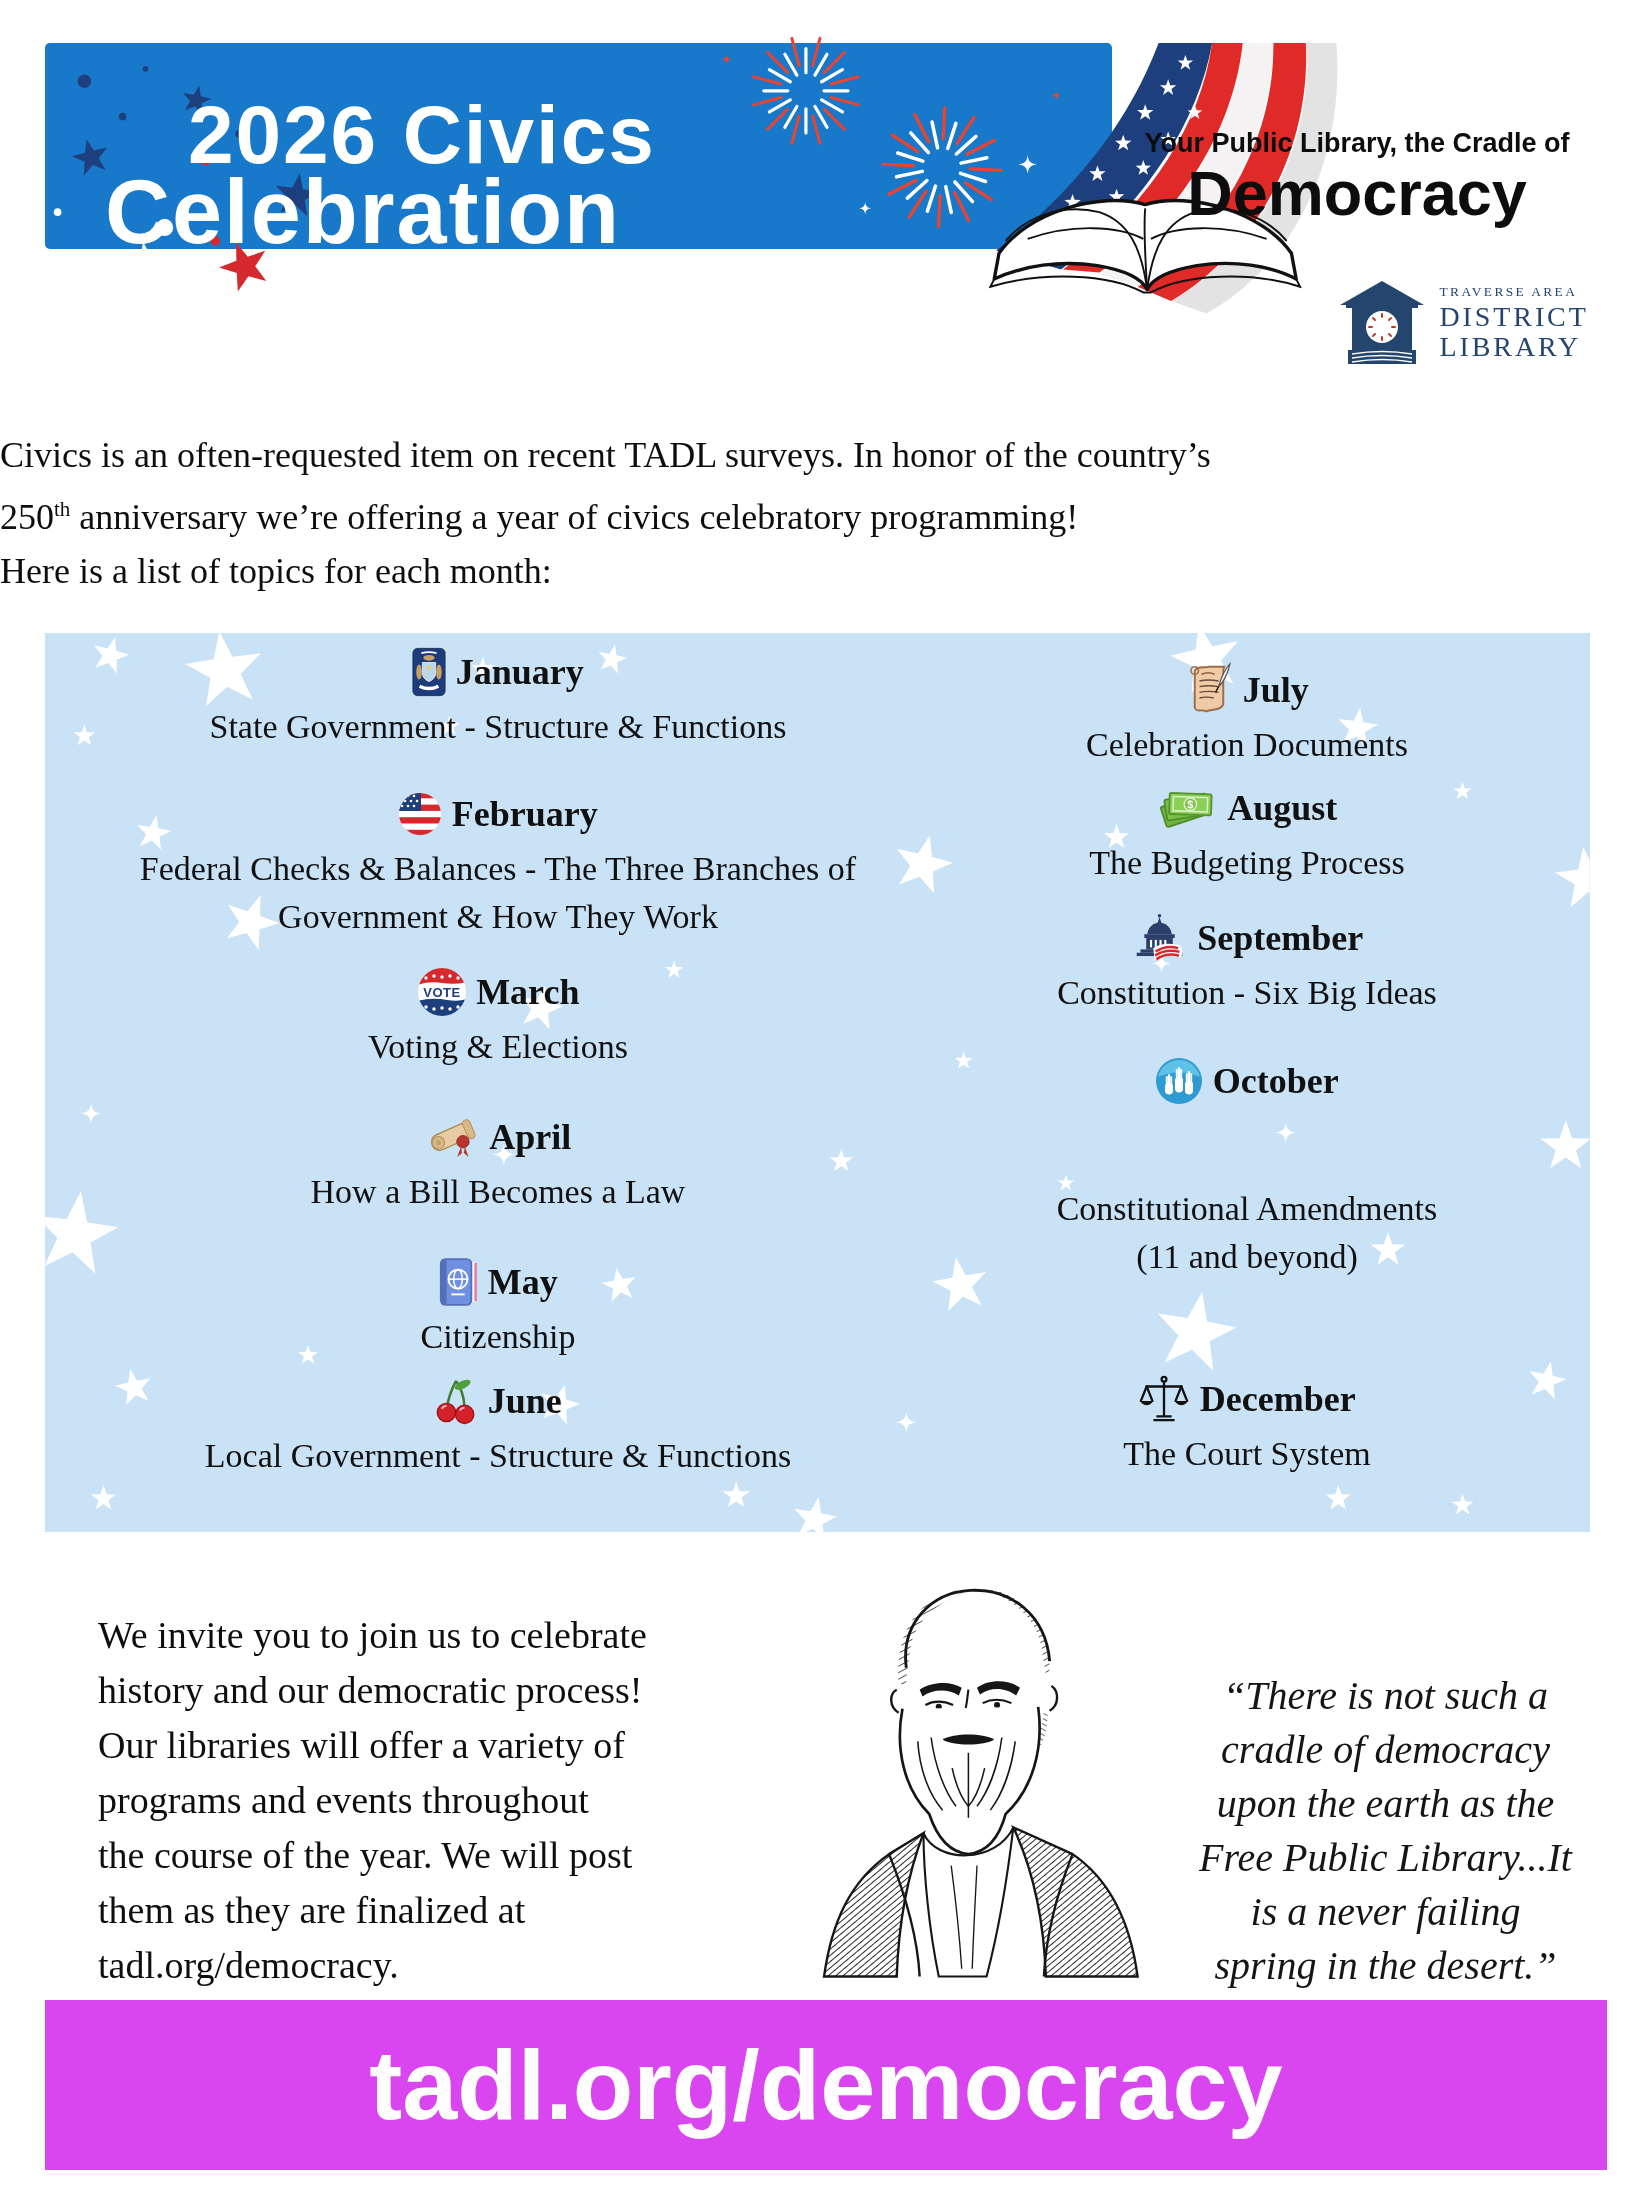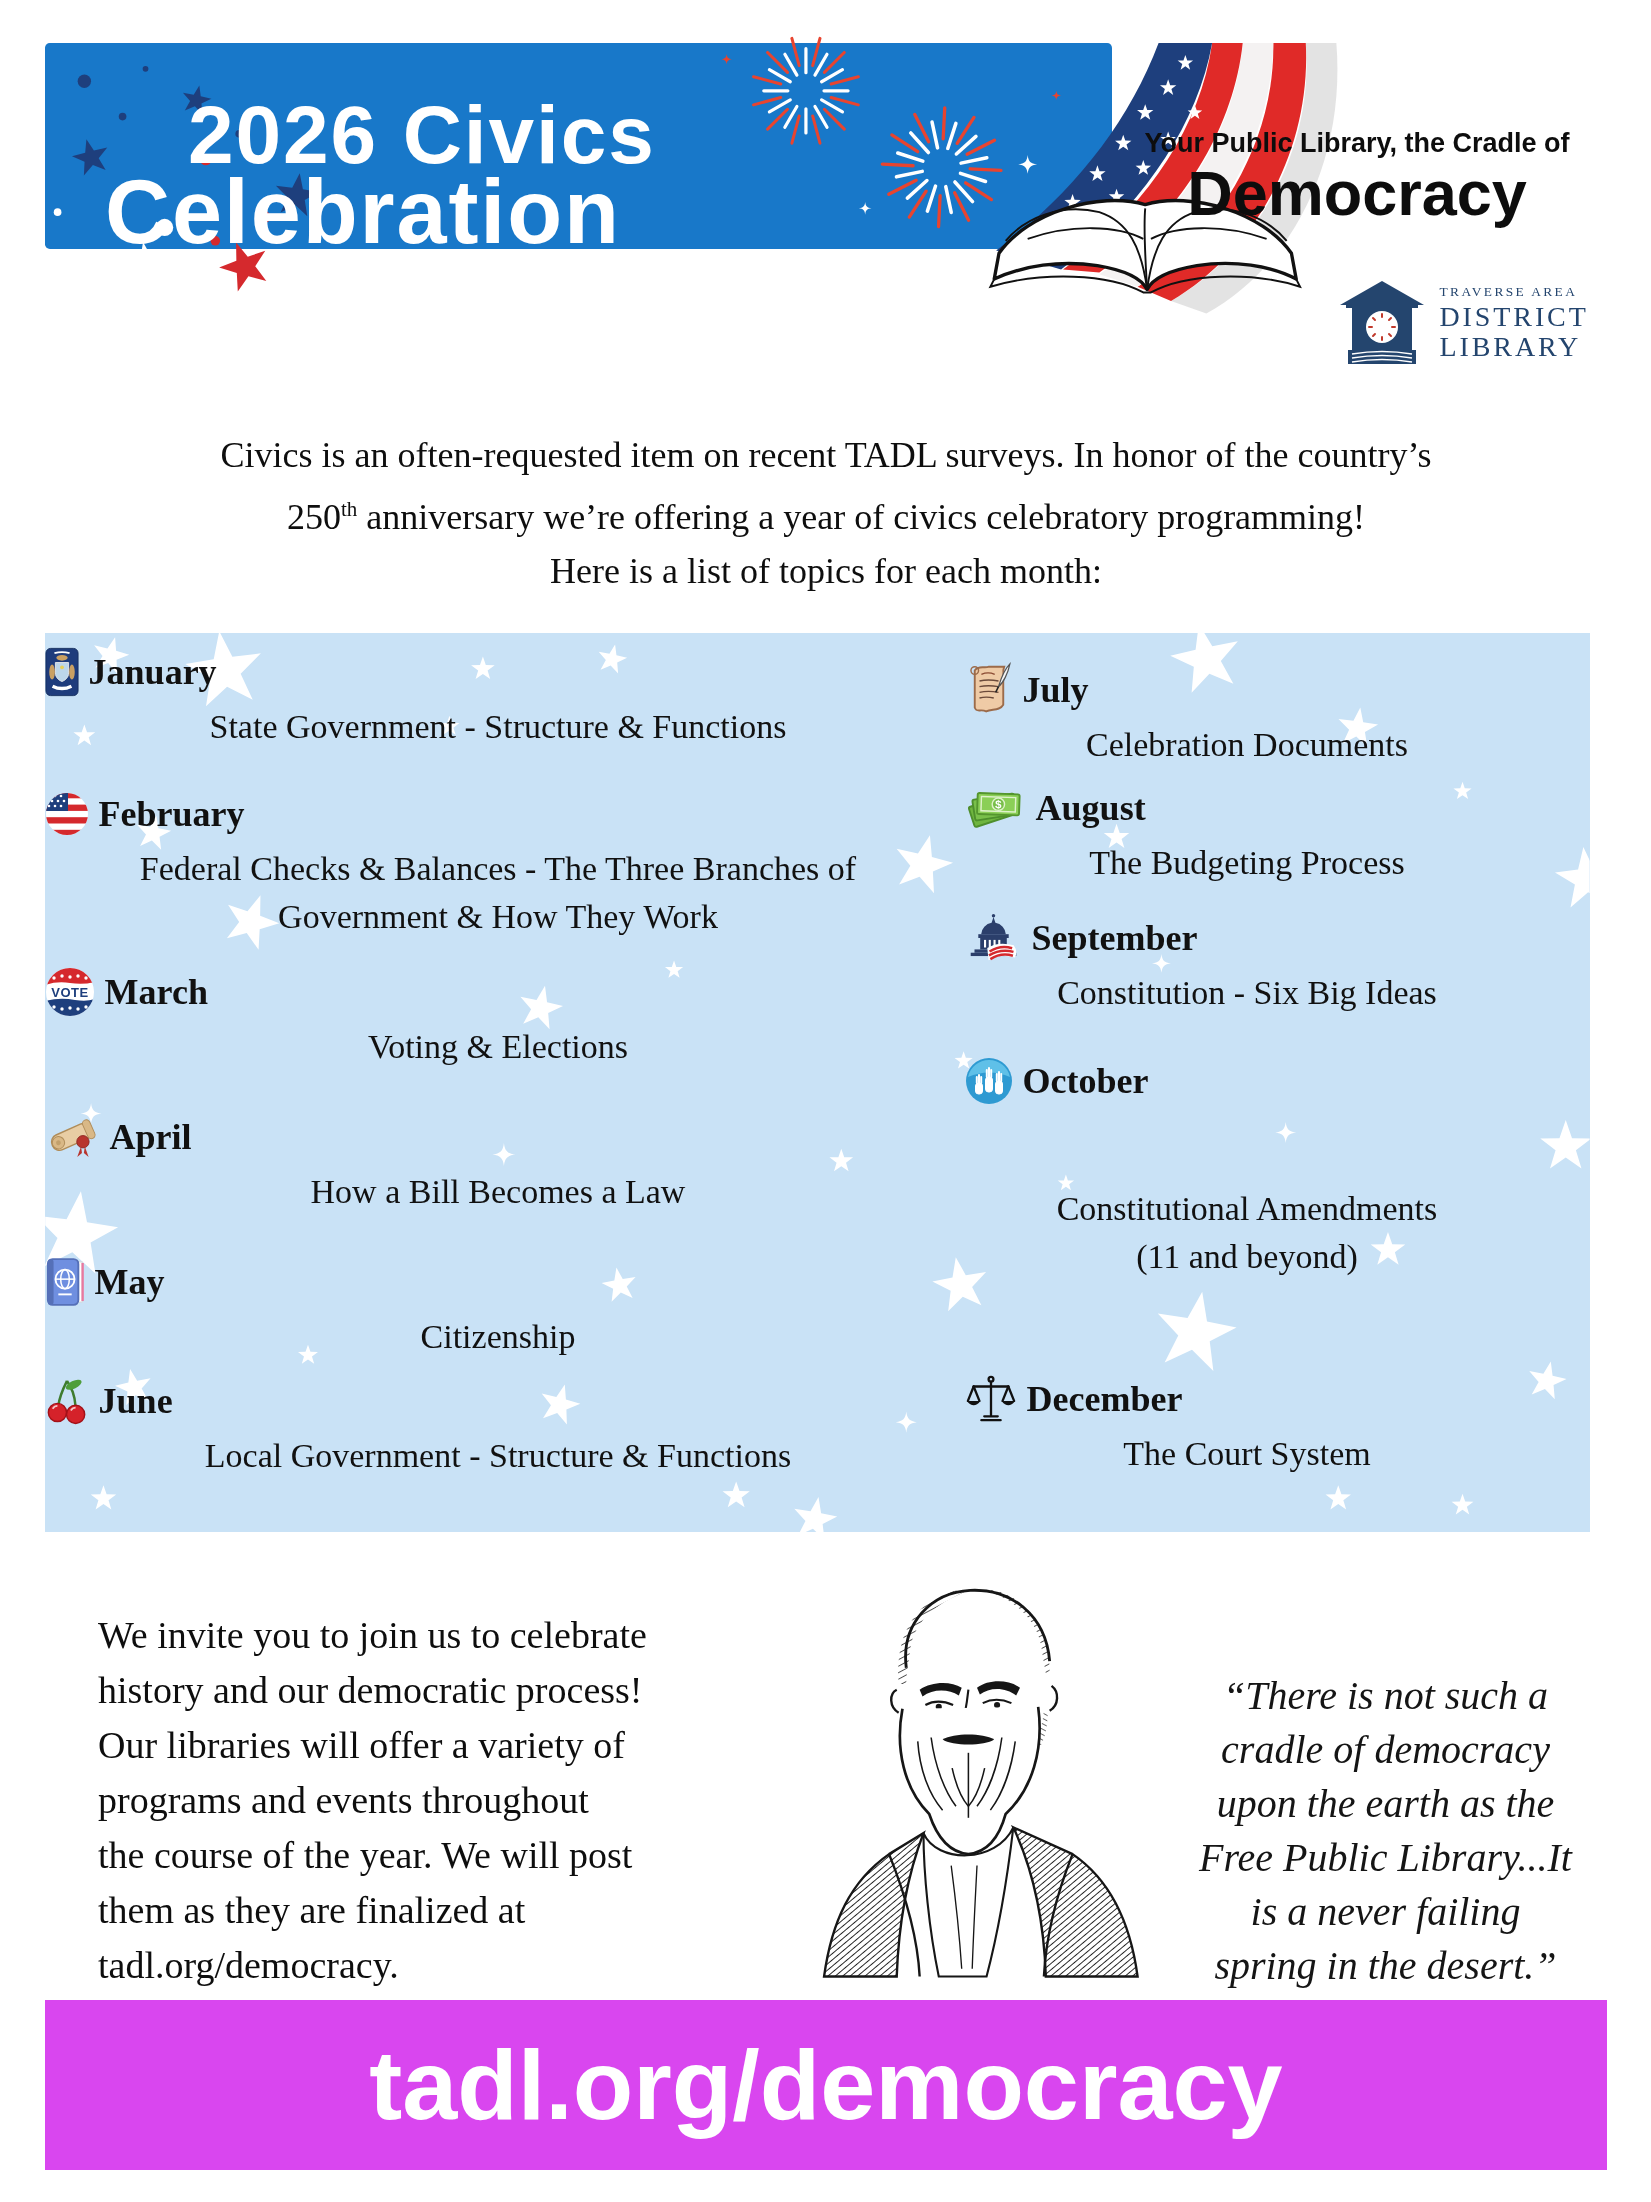"Civics is an often-requested item" .intro { text-align: center -> left }
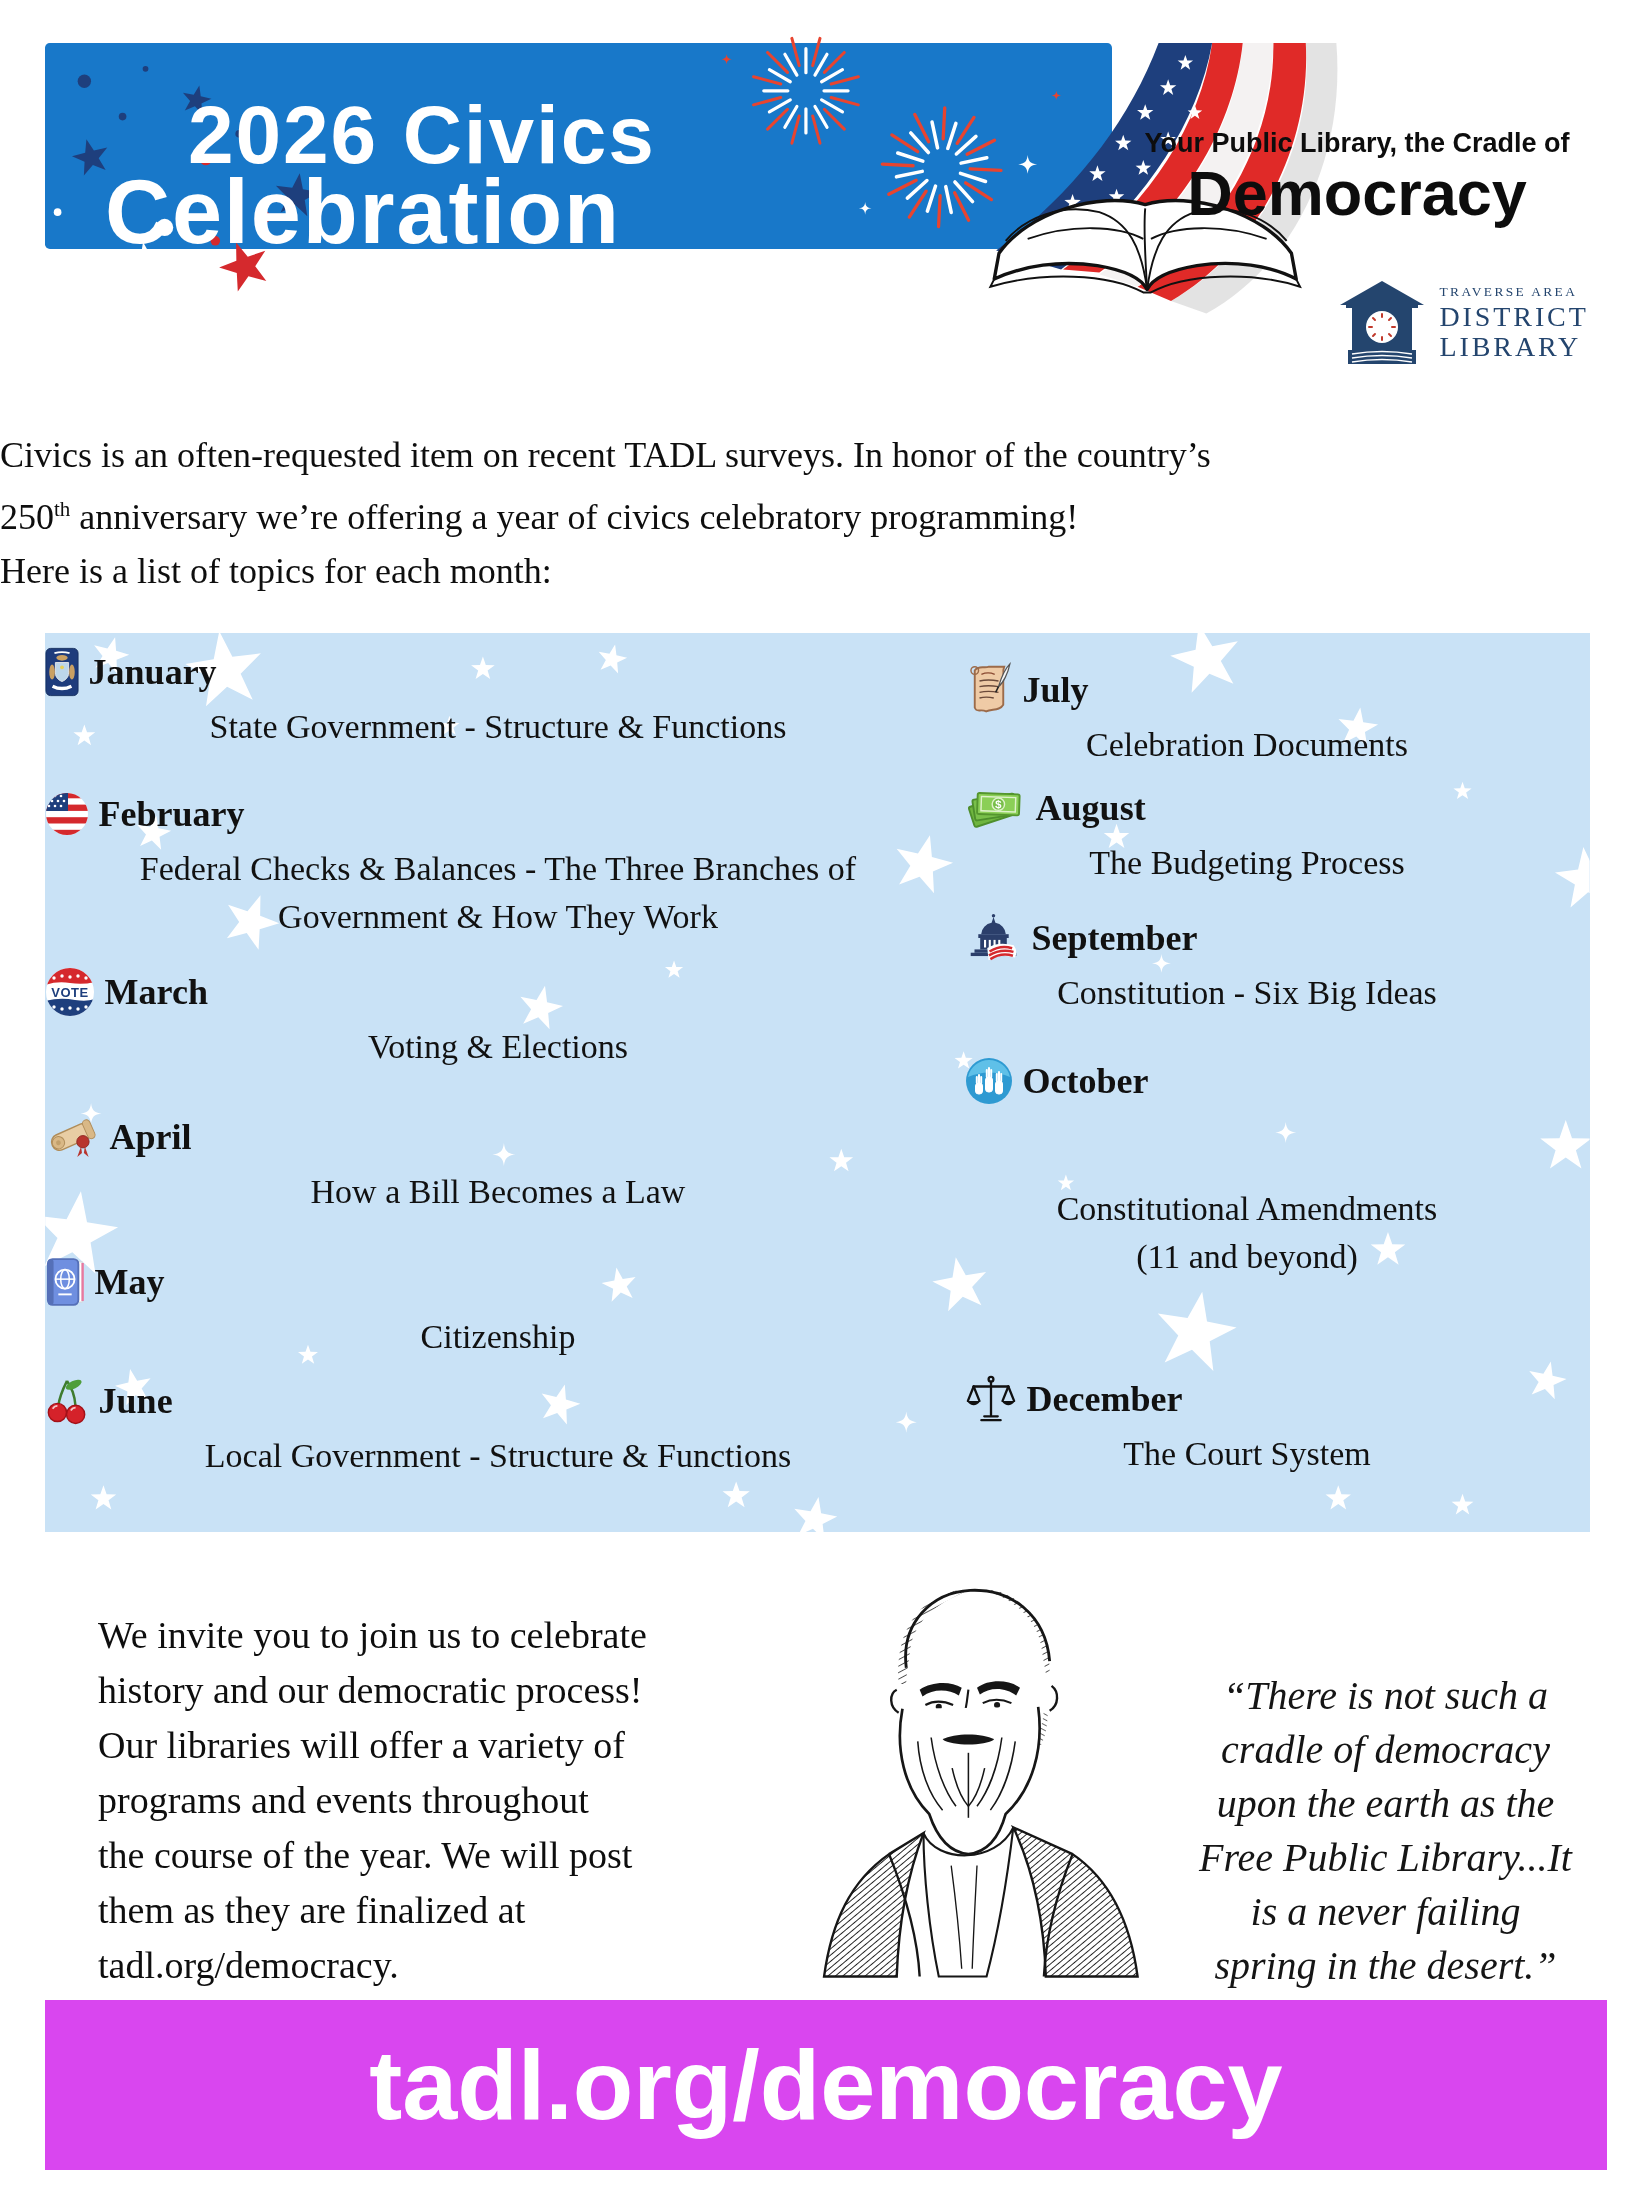"January" .mh { justify-content: flex-start -> center }
